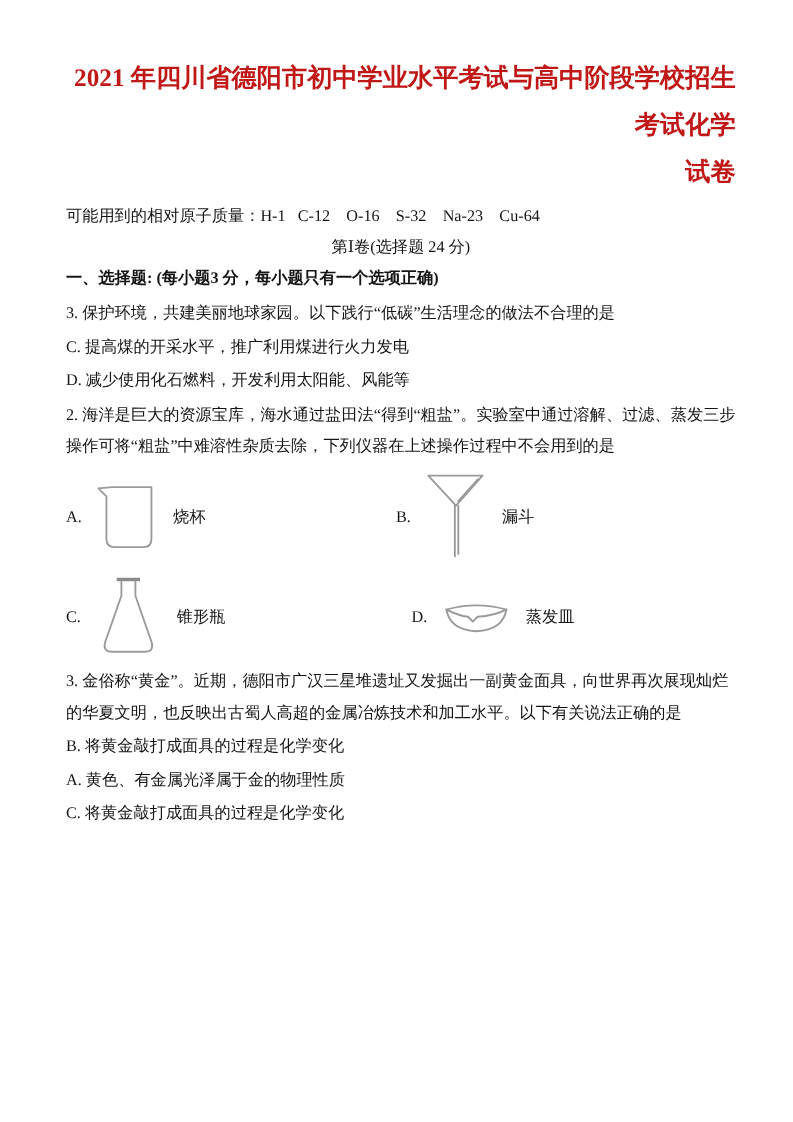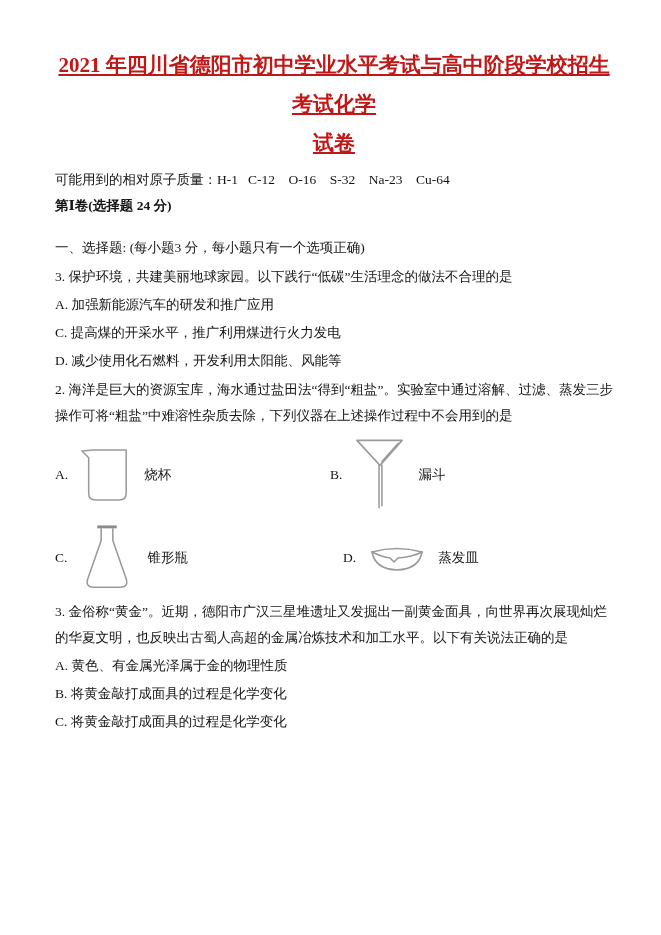"2021 年四川省德阳市初中学业水平考试与高中阶段学校招生考试化学" .doc-title { text-align: center -> right; text-decoration: underline -> none }
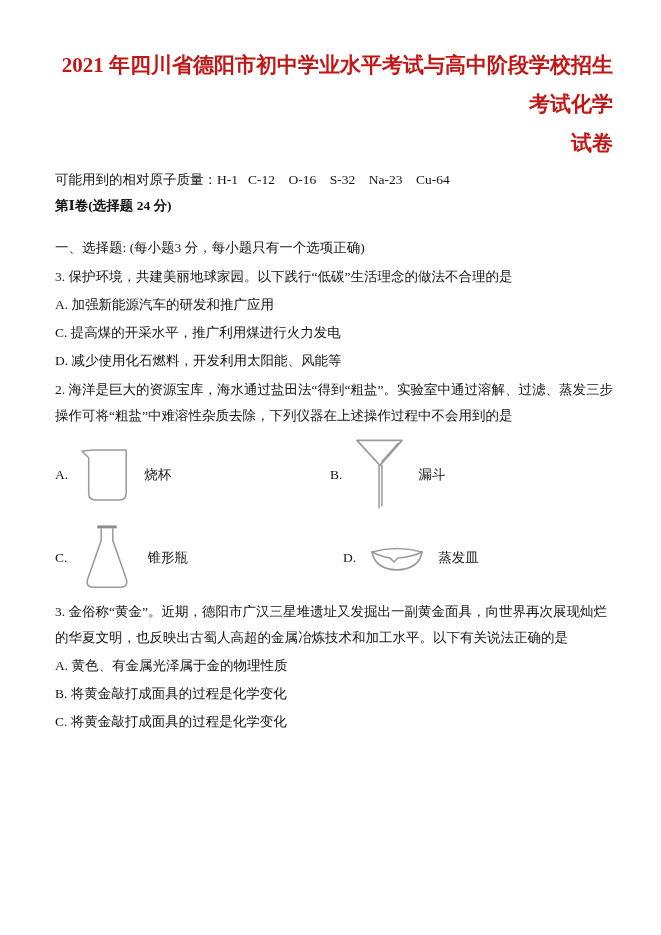"第Ⅰ卷(选择题 24 分)" .section-header { font-weight: bold -> normal; text-align: none -> center }
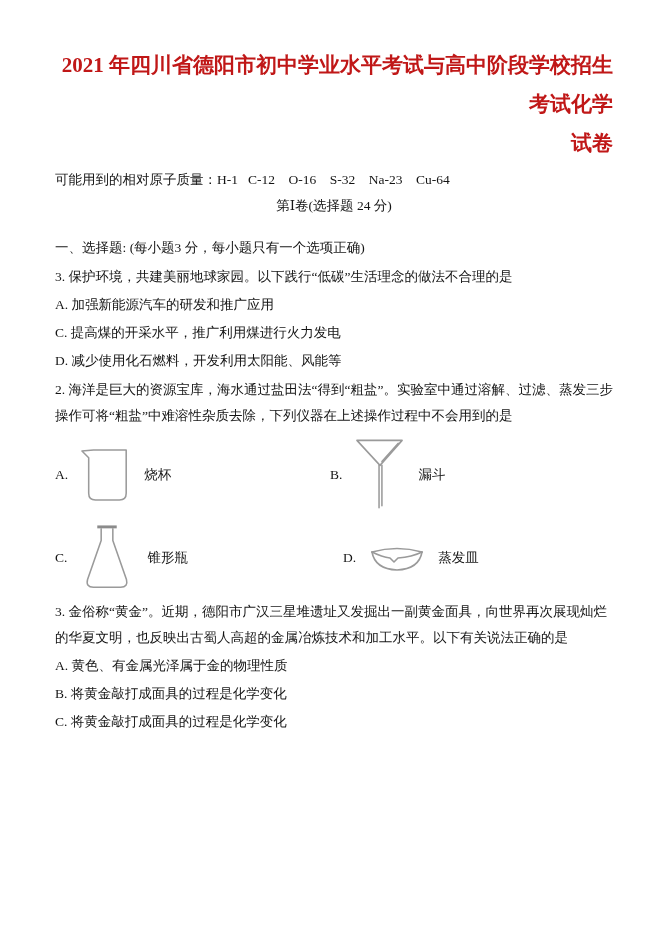"一、选择题: (每小题3 分，每小题只有一个选项正确)" .part-heading { font-weight: normal -> bold; margin: 16px 0 2px 0 -> 0 0 2px 0 }
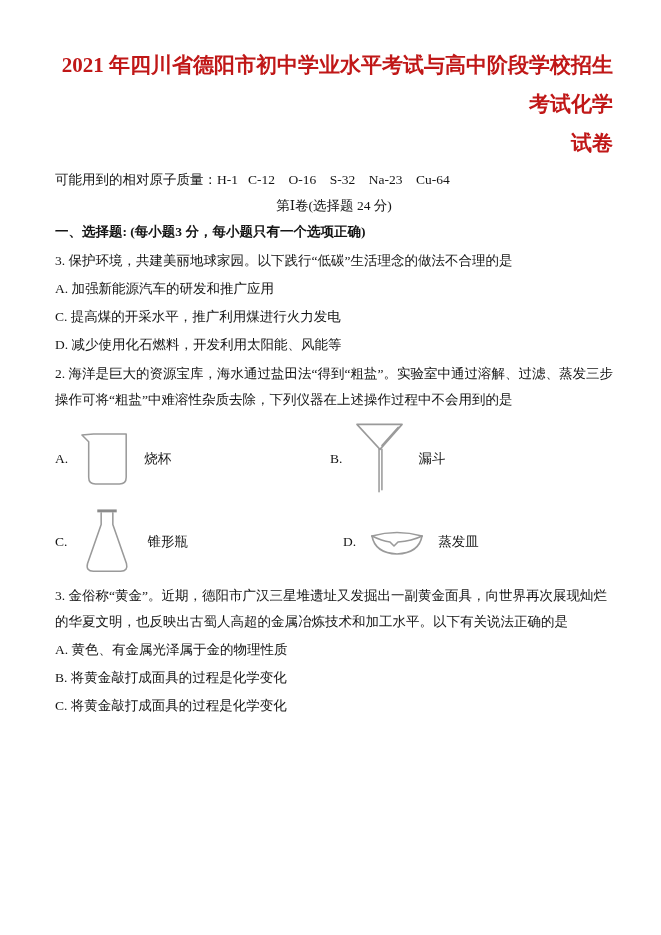"A. 加强新能源汽车的研发和推广应用" p.option { html: <p>A. 加强新能源汽车的研发和推广应用</p> -> none }
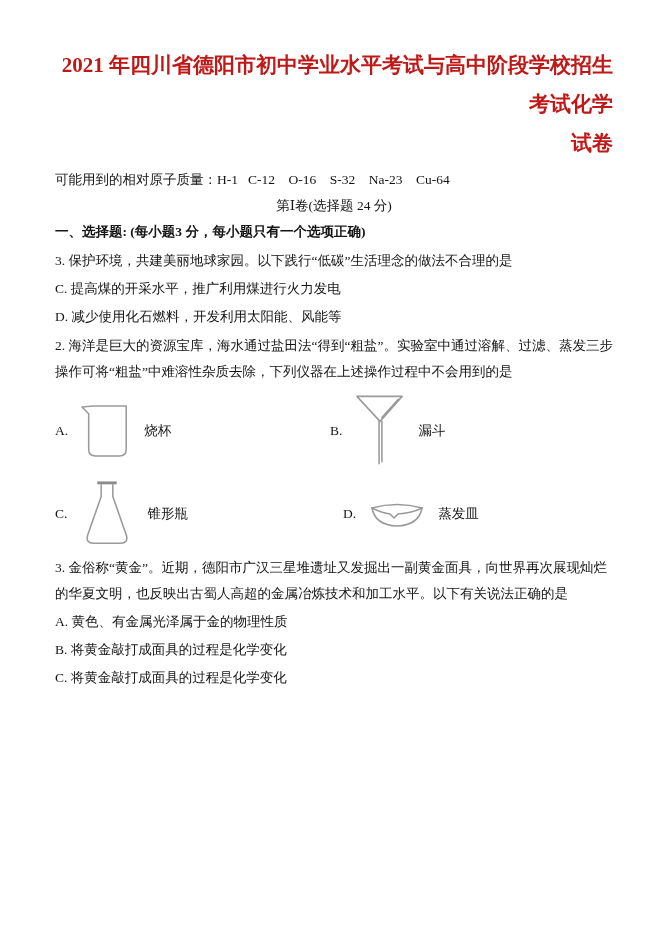"A. 黄色、有金属光泽属于金的物理性质" p.option { order: before "B. 将黄金敲打成面具的过程是化学变化" -> after "B. 将黄金敲打成面具的过程是化学变化" }
